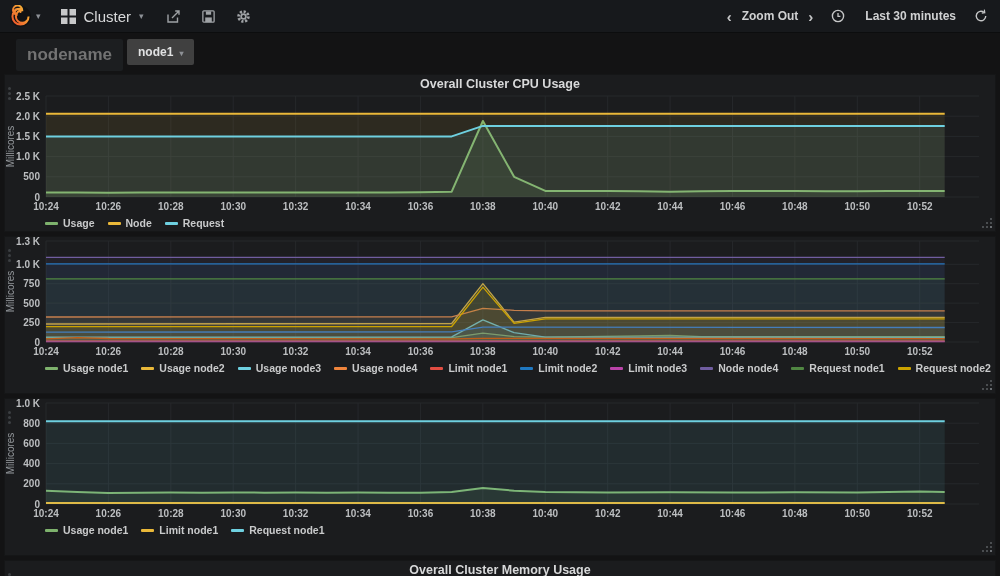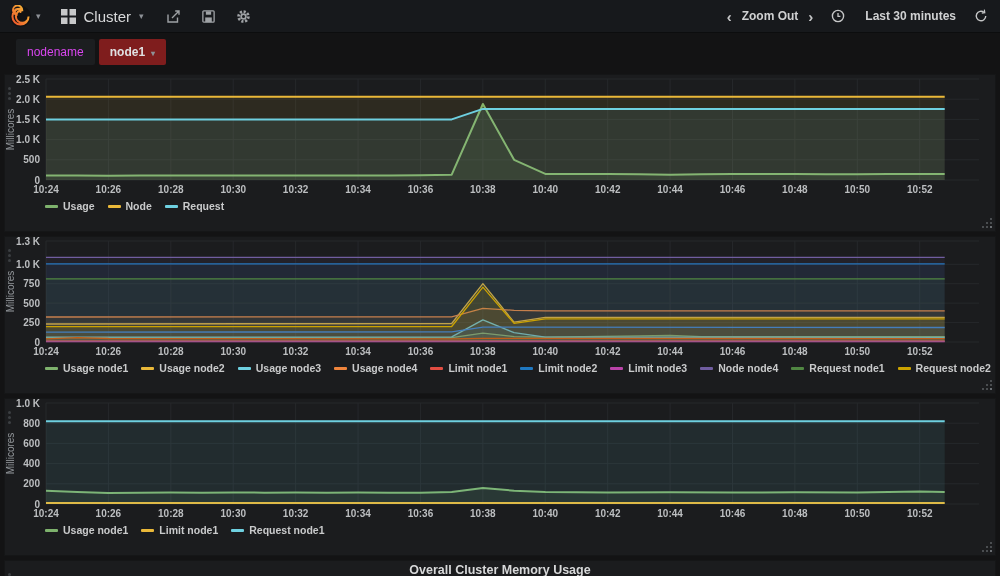"nodename" .var-label { color: #d946ef -> #737373; font-size: 12px -> 17px; font-weight: 400 -> 700 }
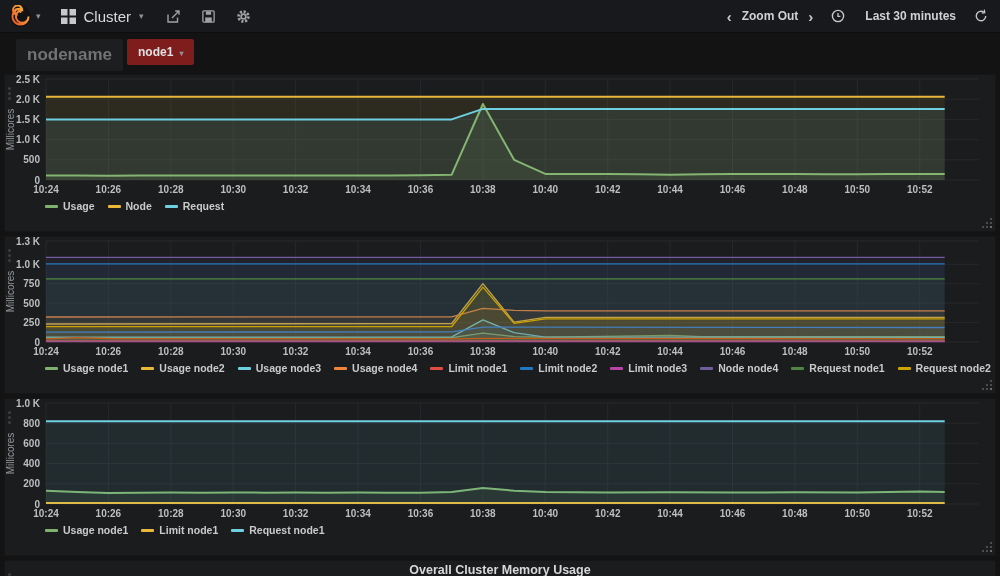"node1 ▾" .var-value { background: #7f1d1d -> #404040 }
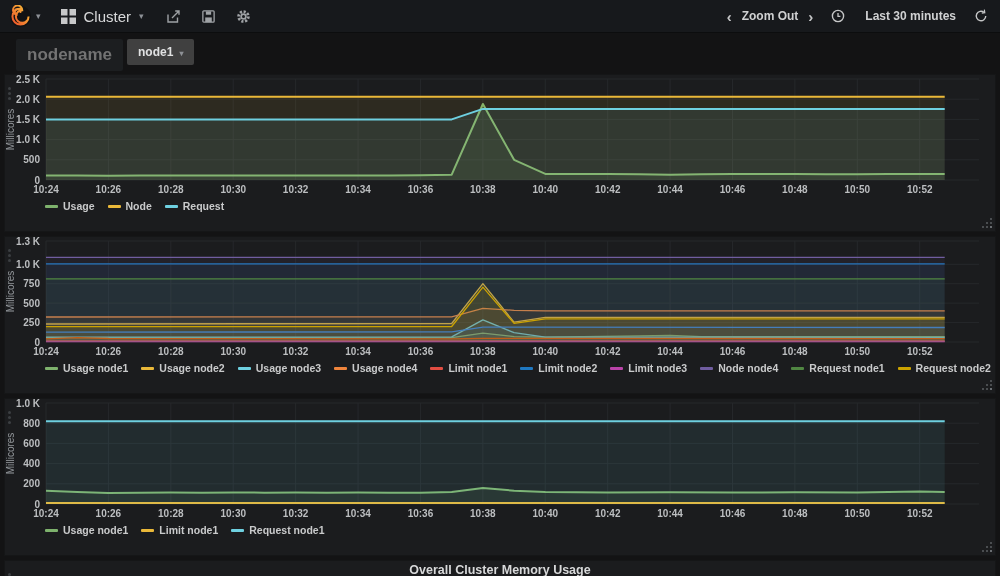"Overall Cluster CPU Usage" div.panel-title { html: none -> <div>Overall Cluster CPU Usage</div> }
